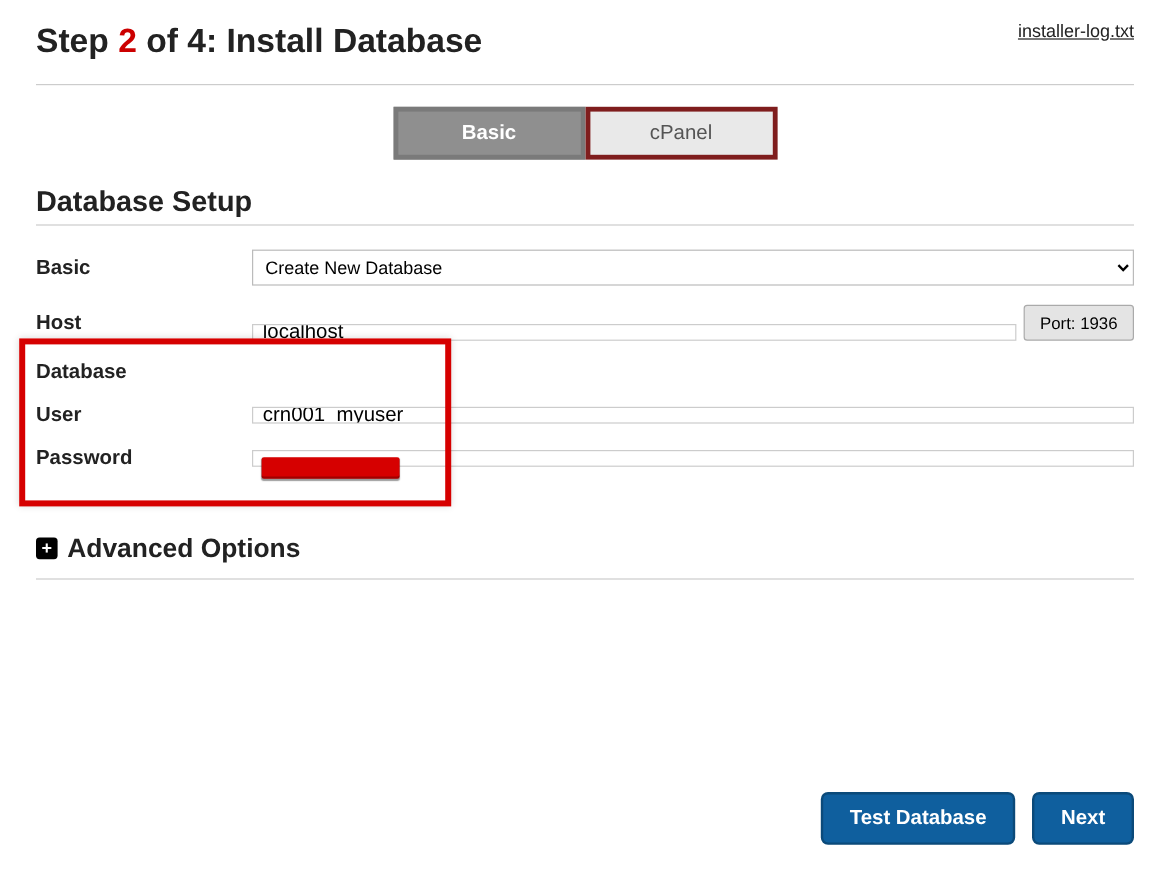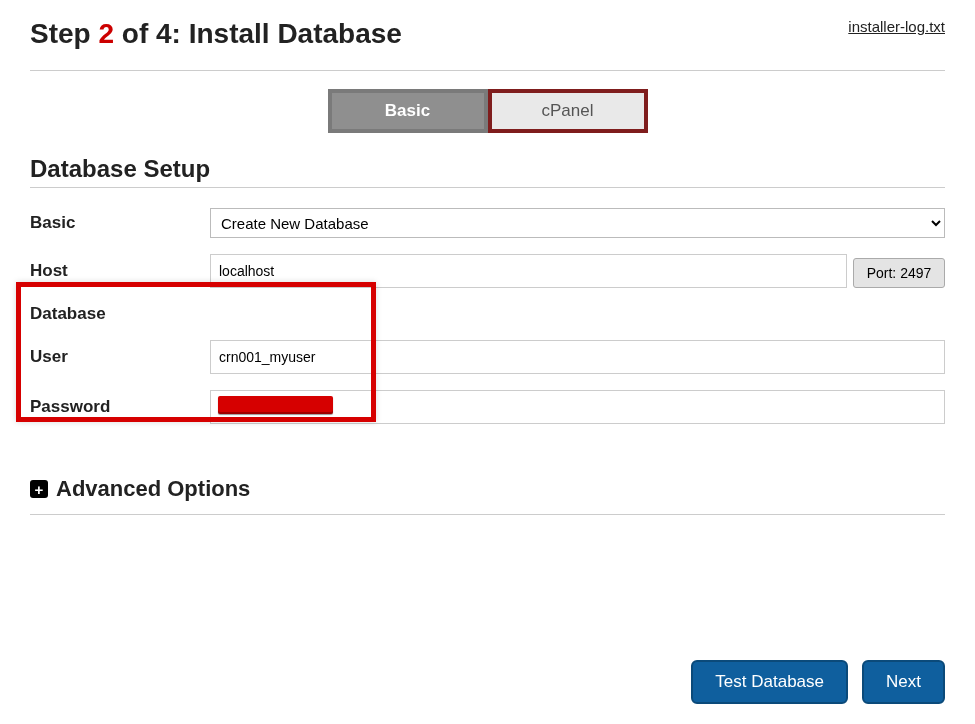"localhost" input[type=text], input[type=password] { font-size: 14px -> 17px; height: 34px -> 14px }
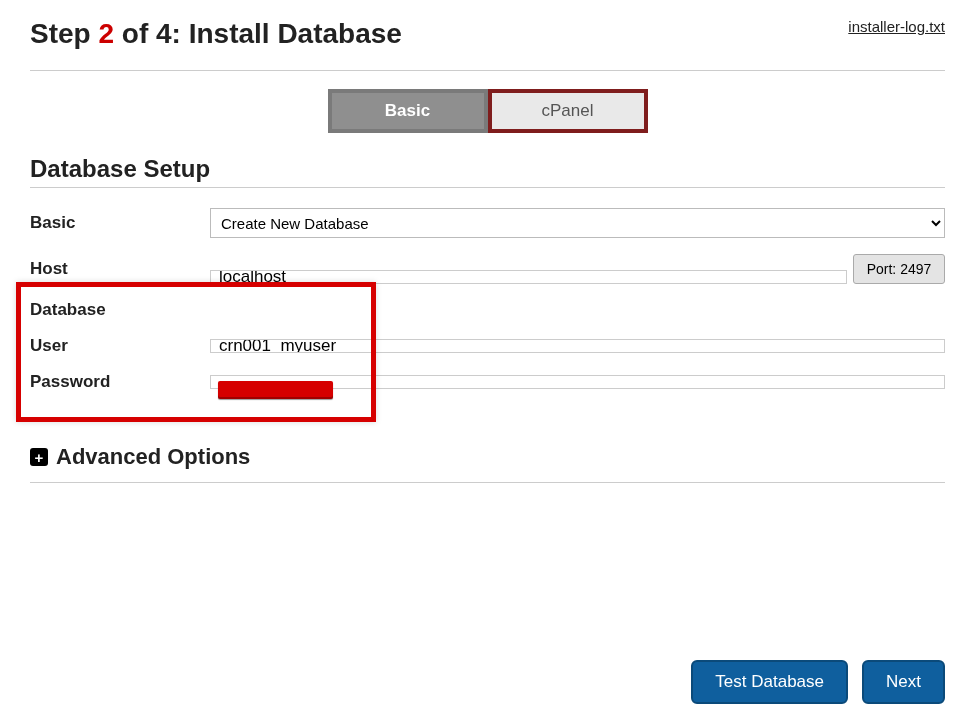"Port: 2497" button.port-btn { text: 2497 -> 1936 }
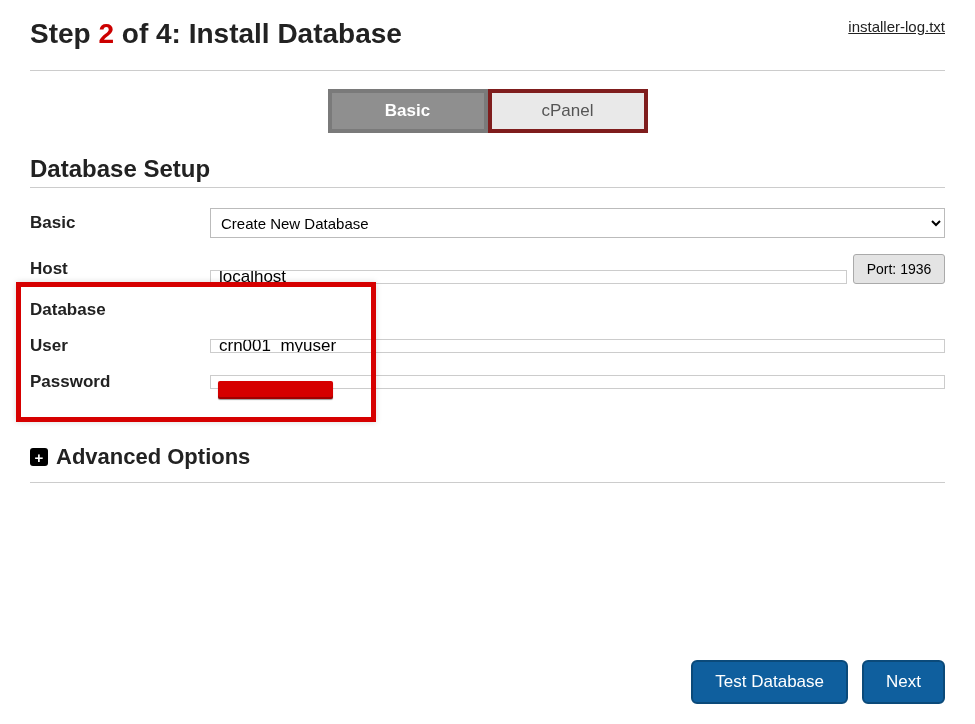"Test Database" .btn { font-weight: 400 -> 700 }
